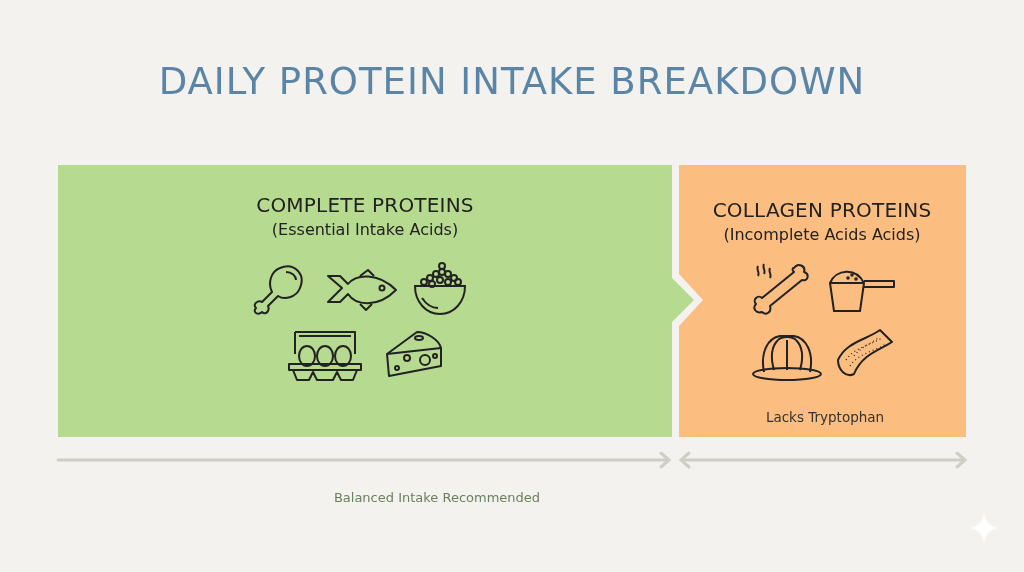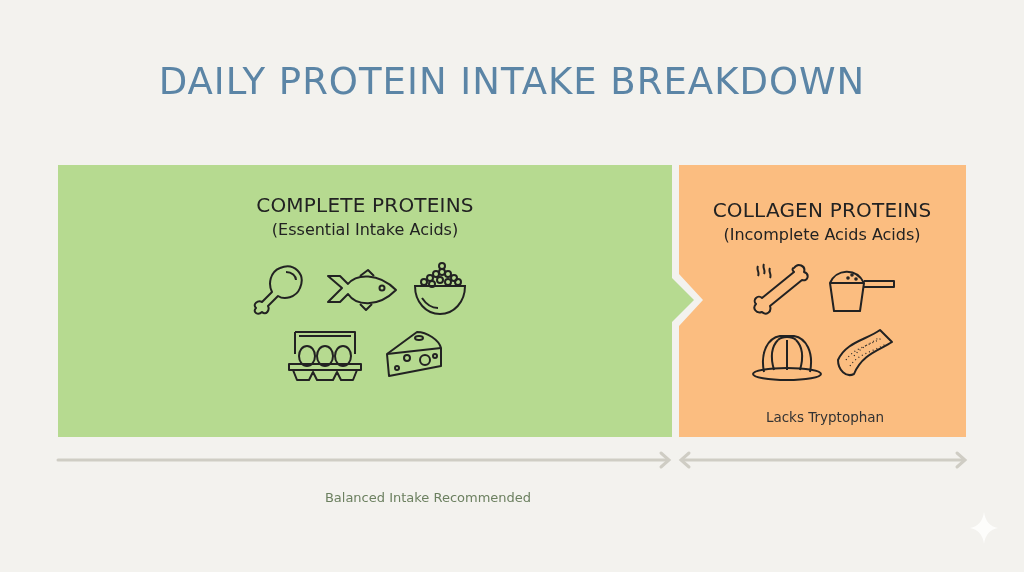"Balanced Intake Recommended" .footer { left: 0 -> 9px }
